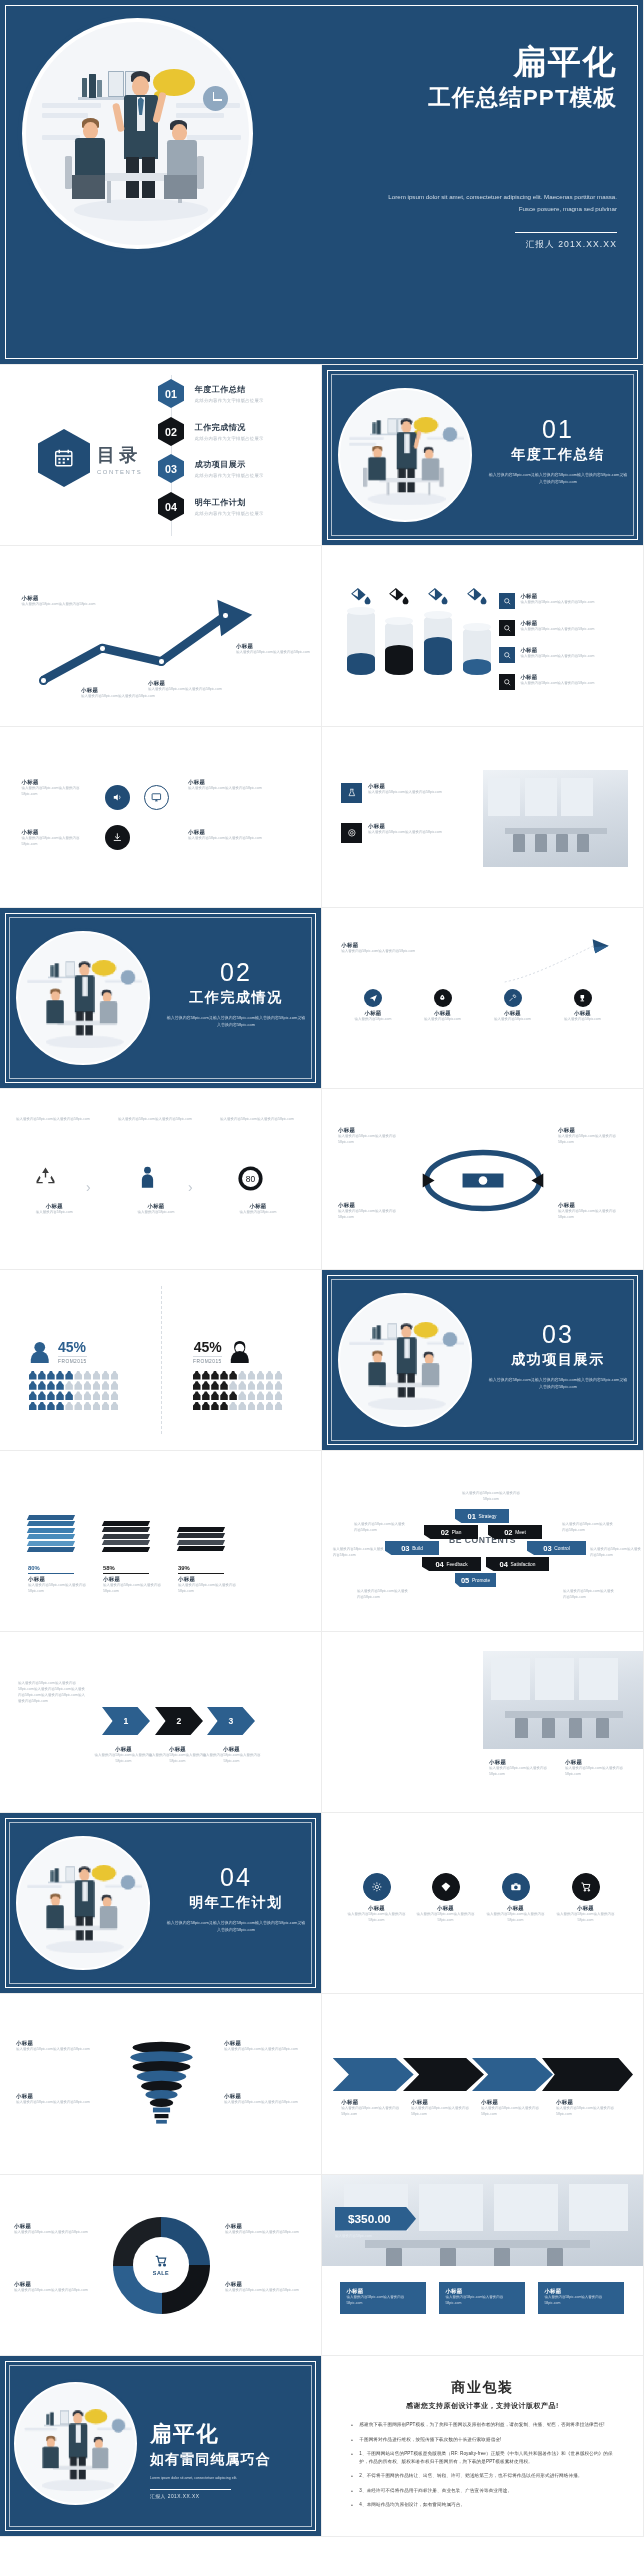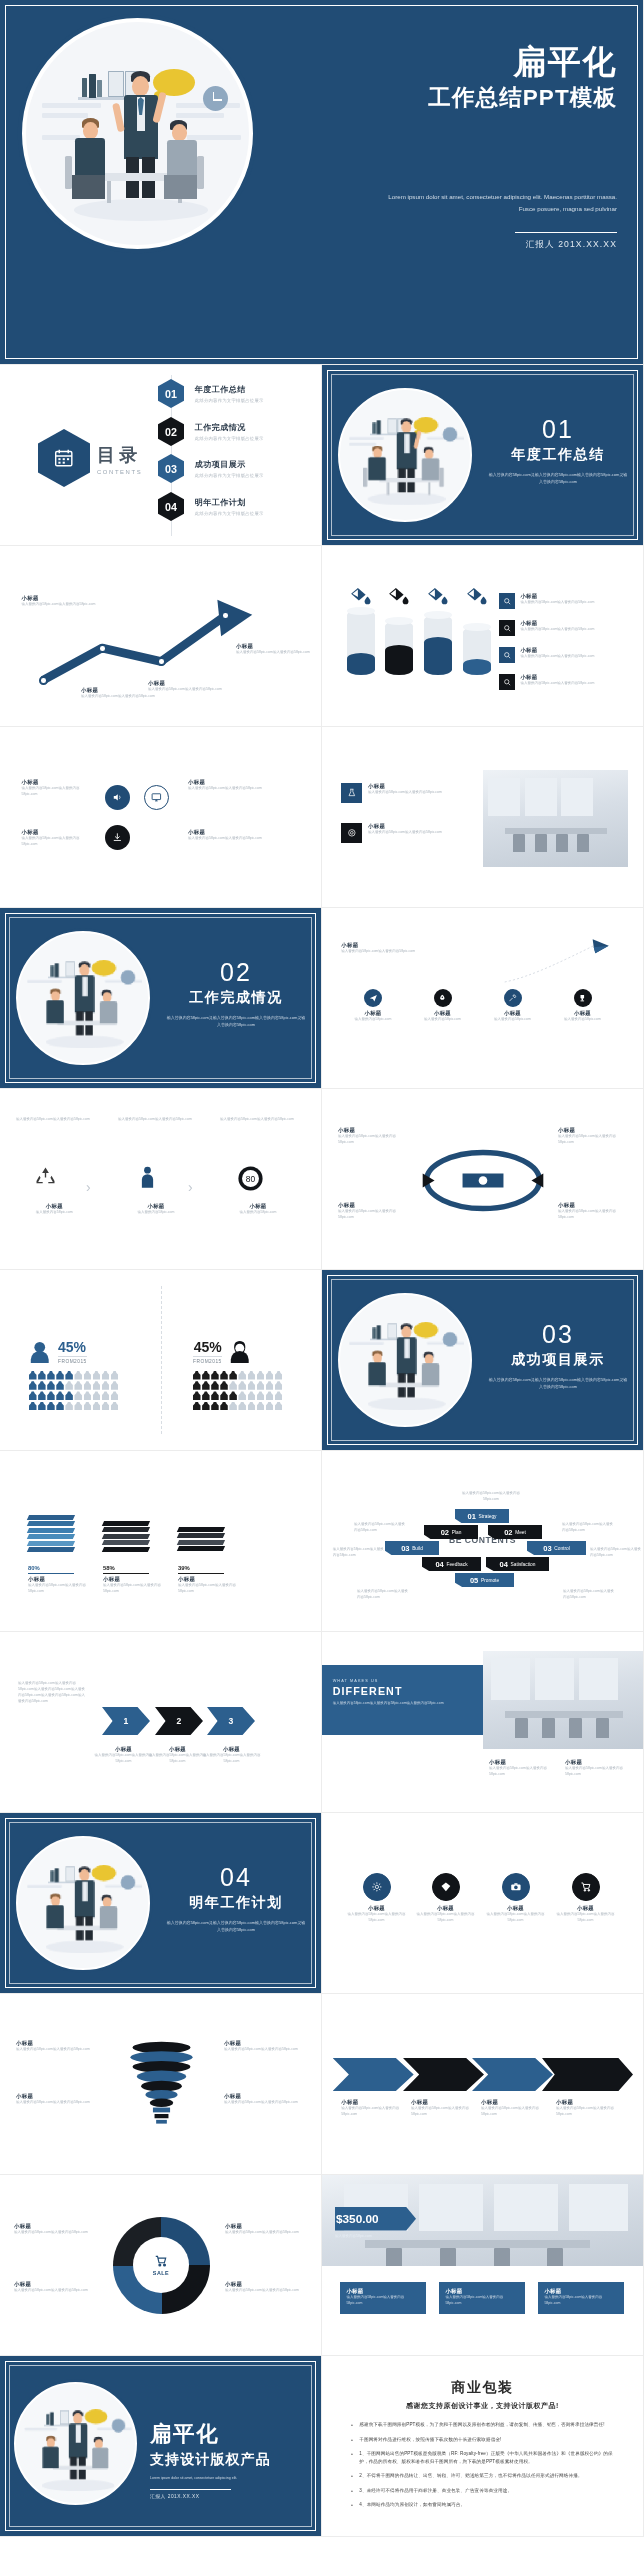"05" div.proc-box { width: 59px -> 41px }
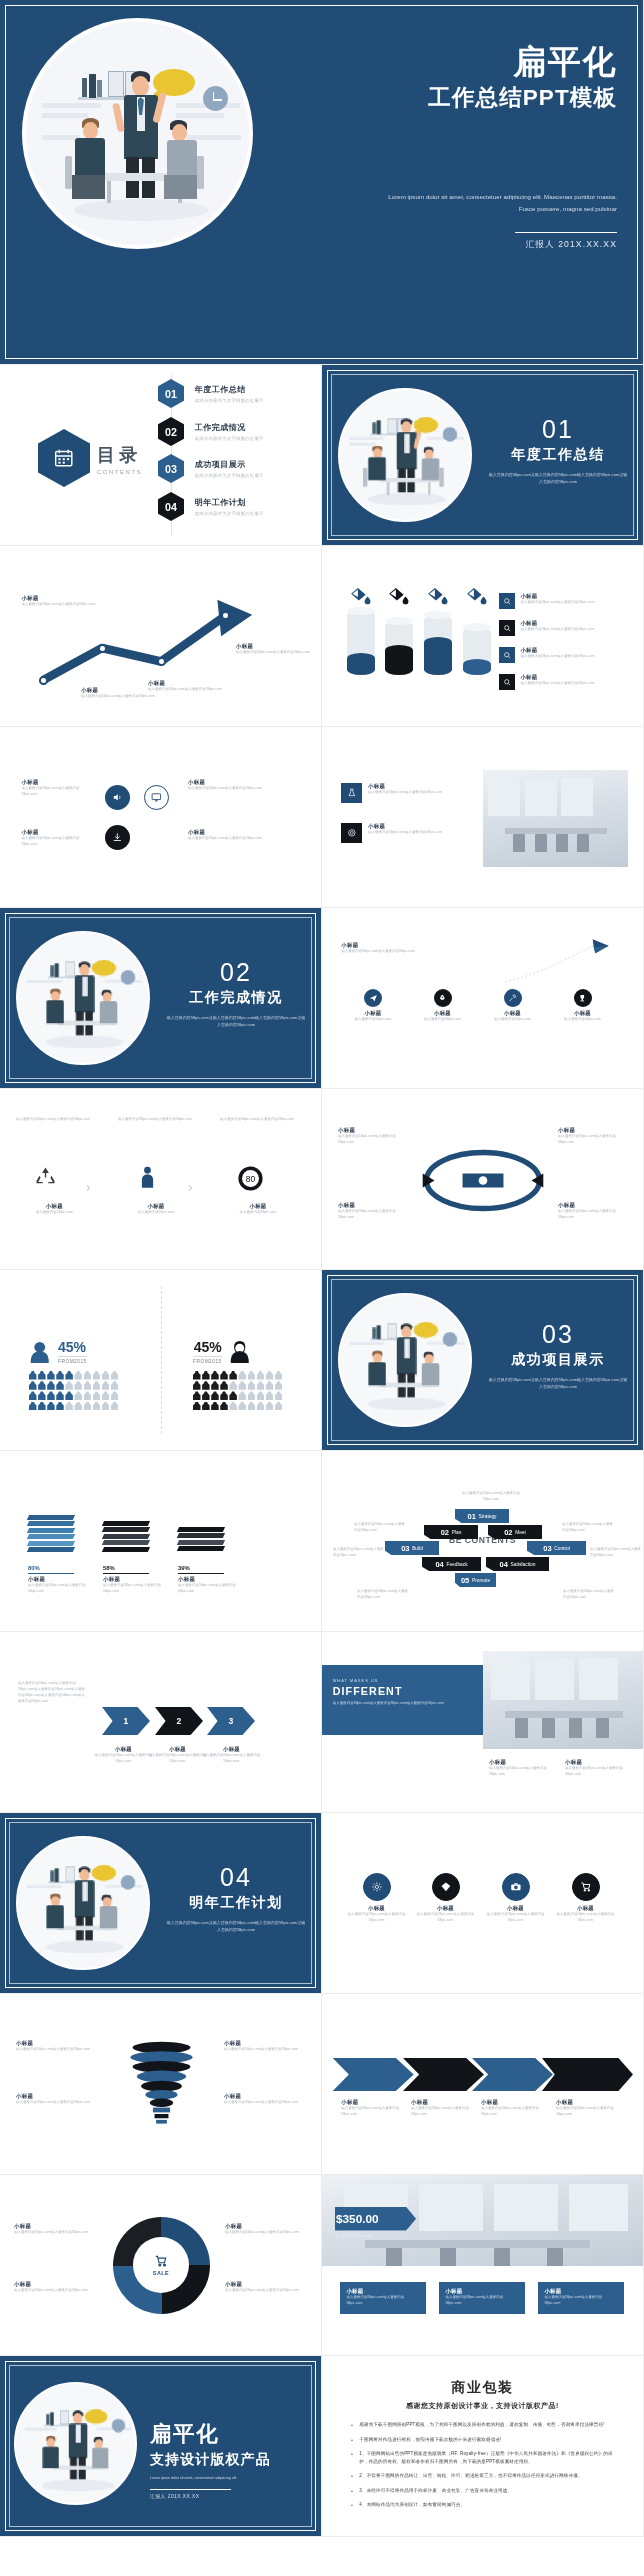"DIFFERENT" div { html: <div> <div>WHAT MAKES US</div> <div>DIFFERENT</div> <div>输入替换内容58pic.com输入替换内容58pic.com输入替换内容58pic.com</div> </div> -> none }
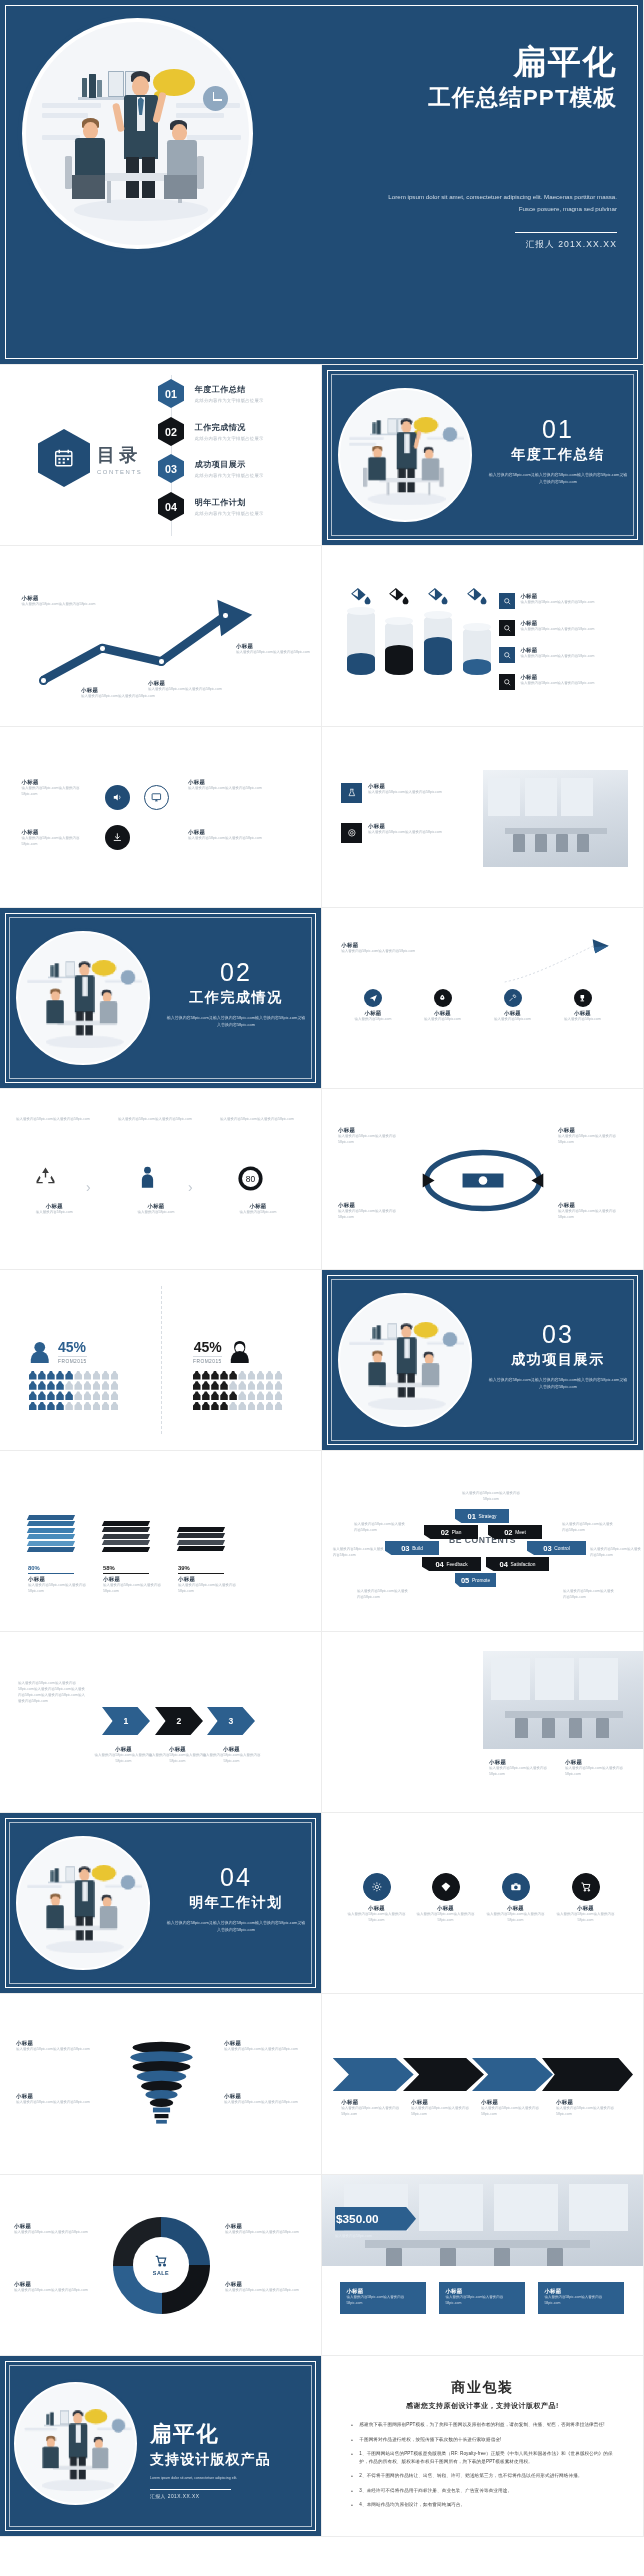"$350.00" .price-tag { padding-left: 1px -> 13px }
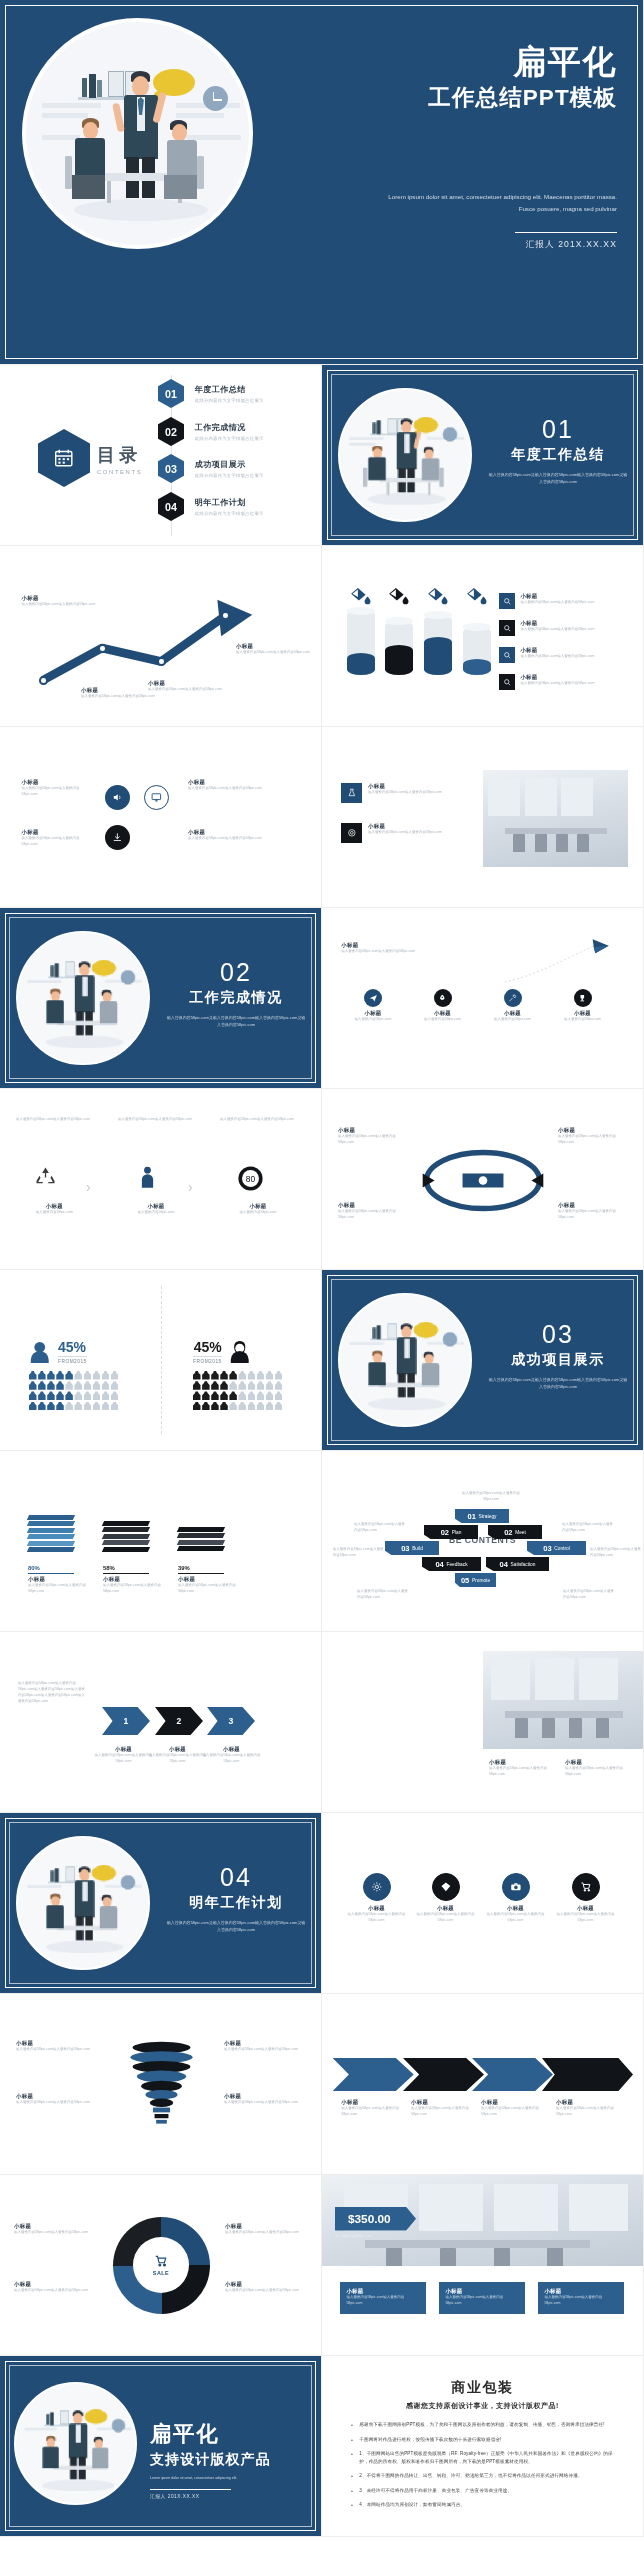"支持设计版权产品" div.ty-t2 { text: 支持设计版权产品 -> 如有雷同纯属巧合 }
